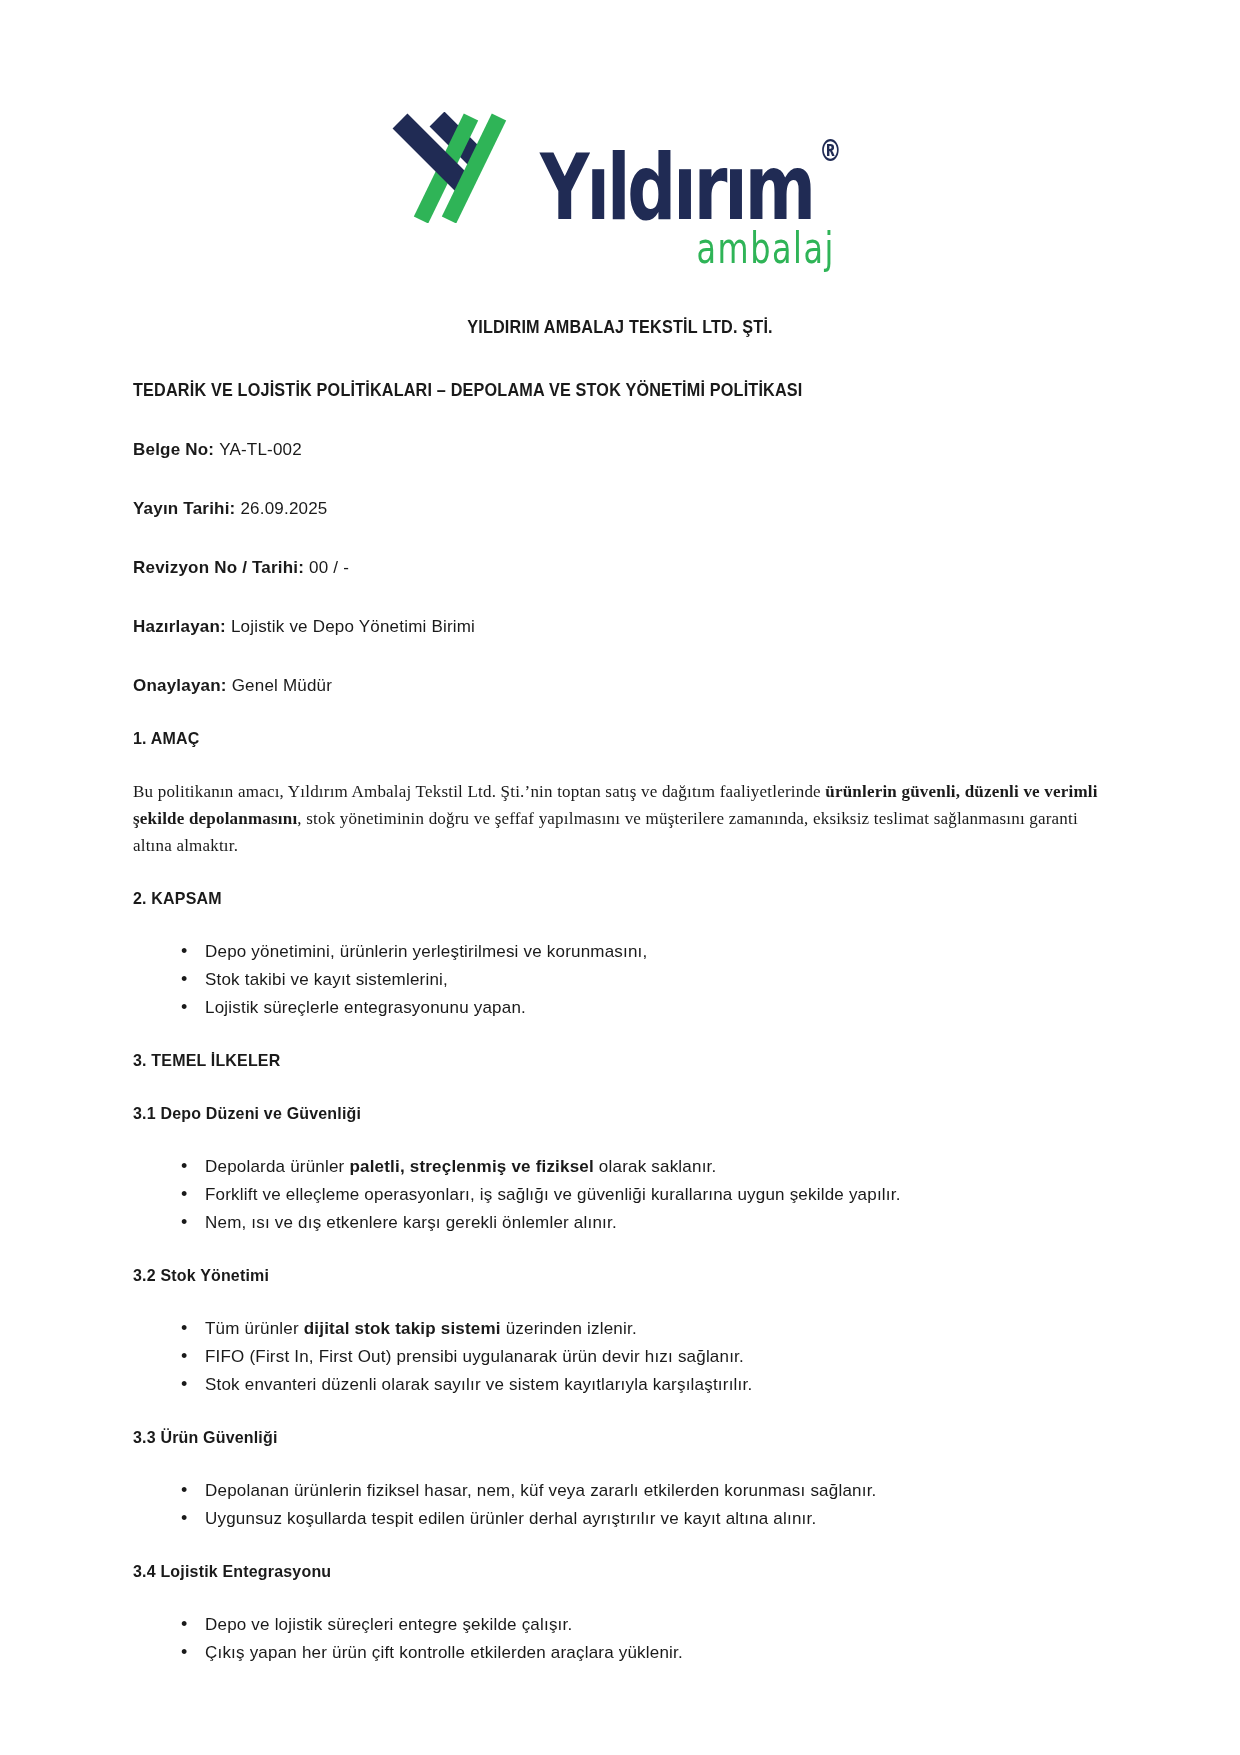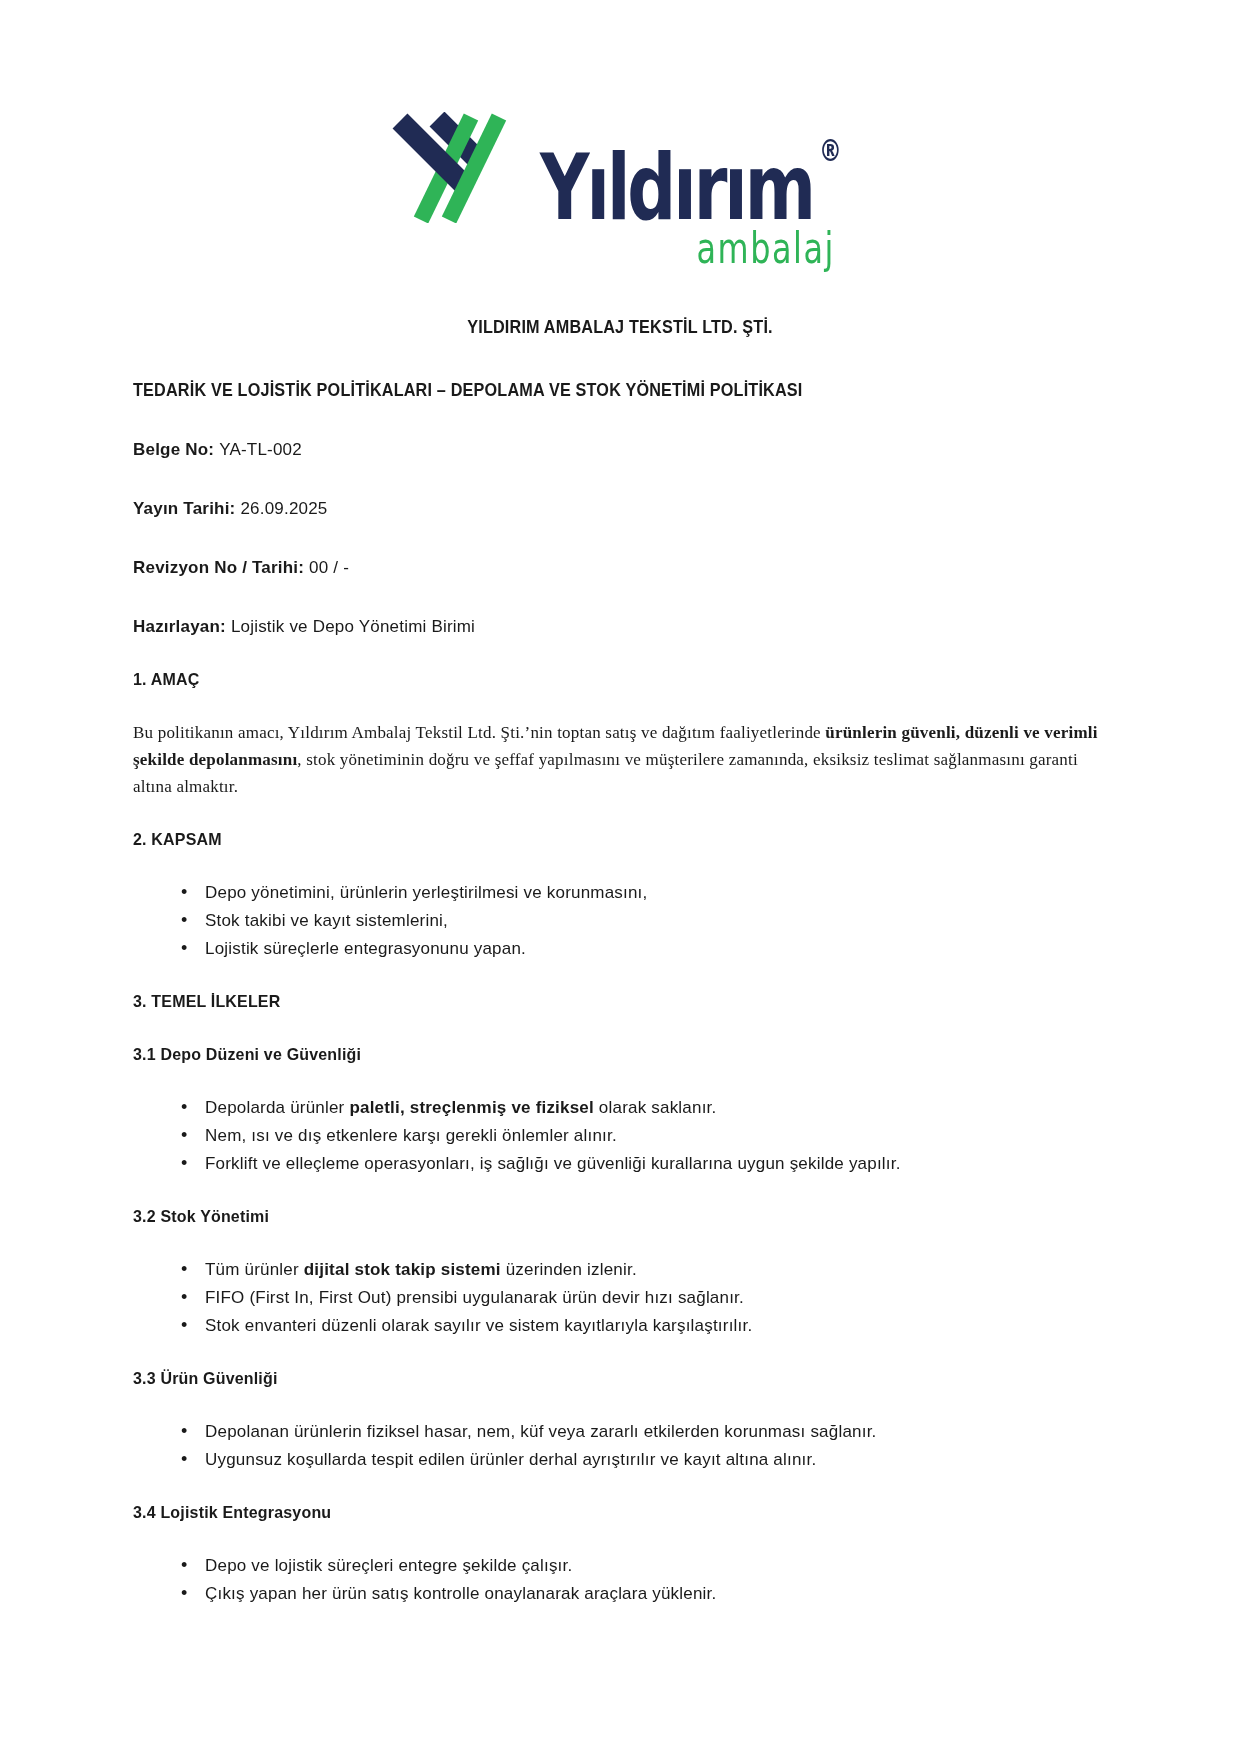"Onaylayan: Genel Müdür" div.meta-row { html: none -> <div><strong>Onaylayan:</strong><span>Genel Müdür</span></div> }
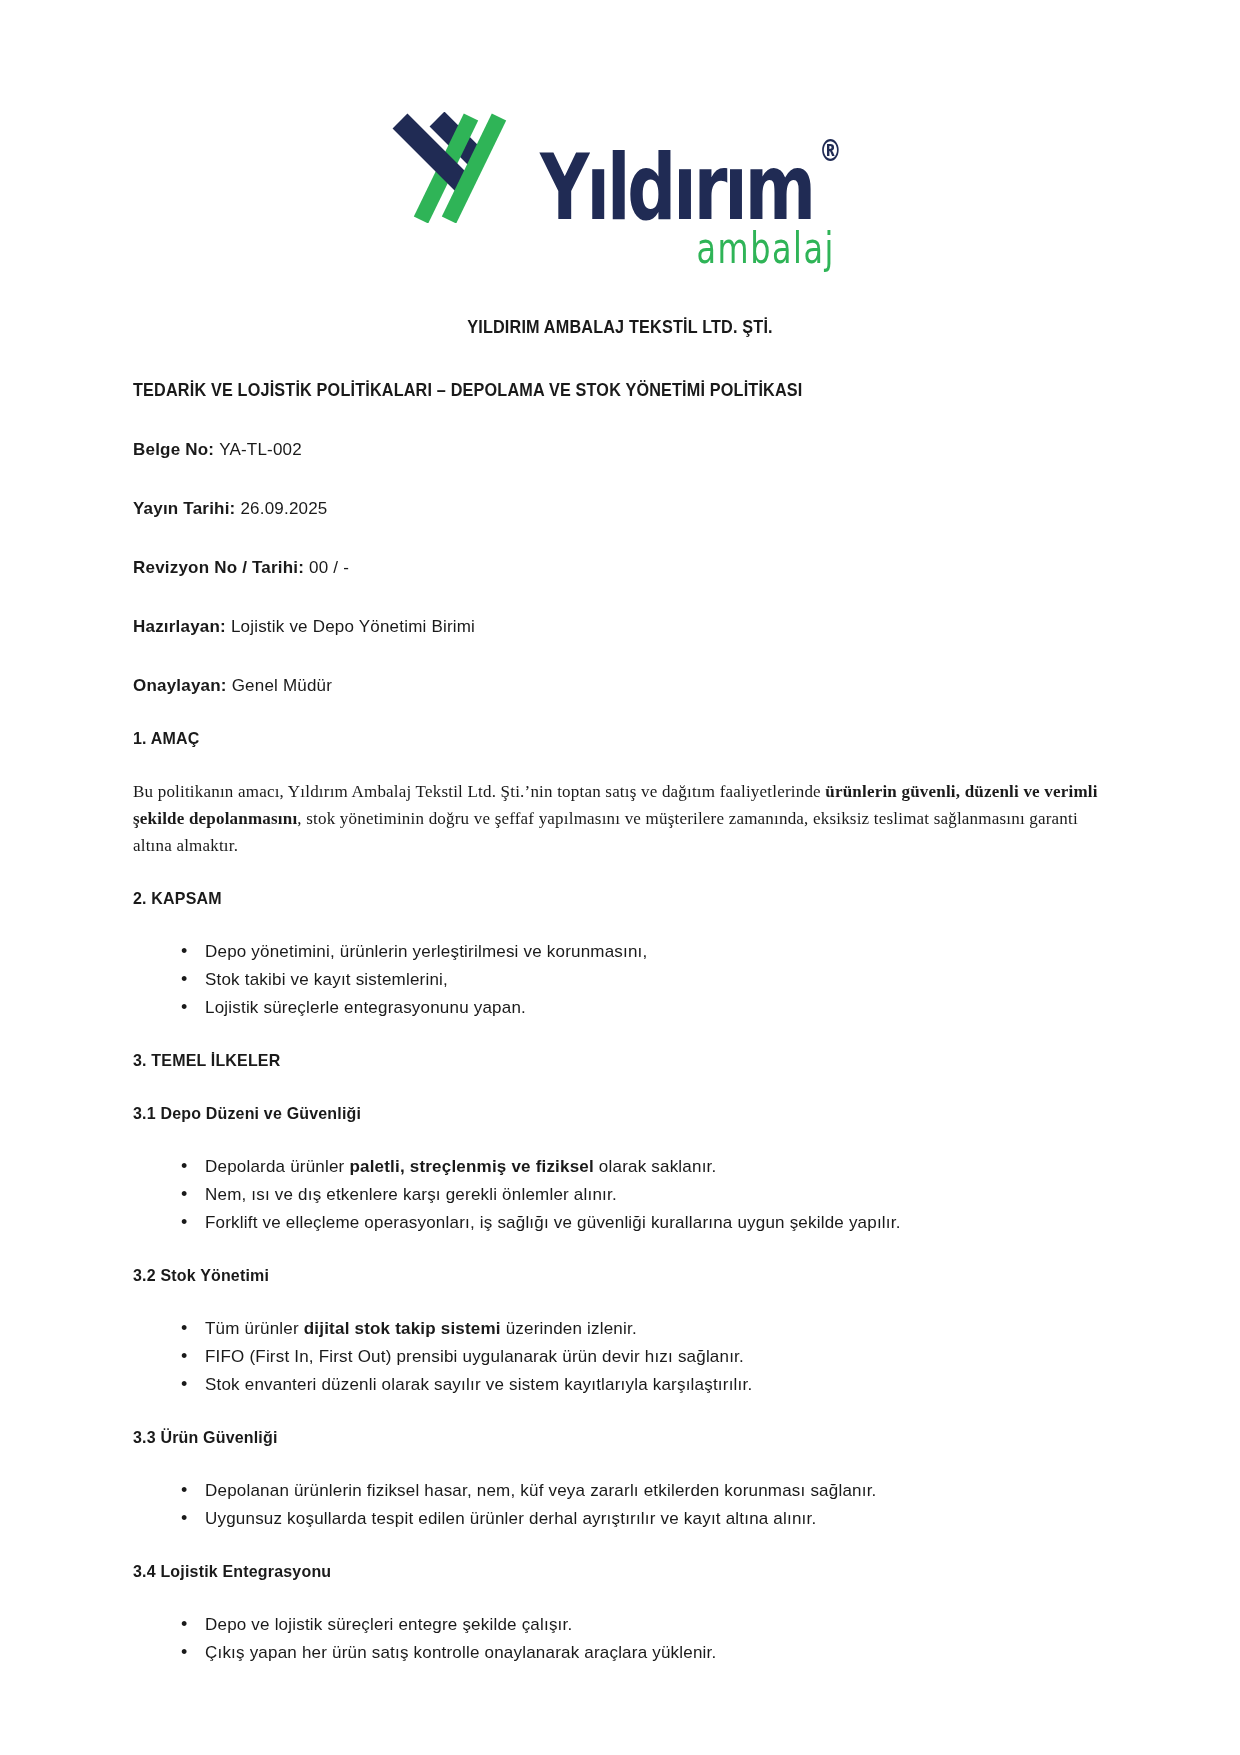"Nem, ısı ve dış etkenlere" li { order: before "Forklift ve elleçleme operasyonları, iş" -> after "Forklift ve elleçleme operasyonları, iş" }
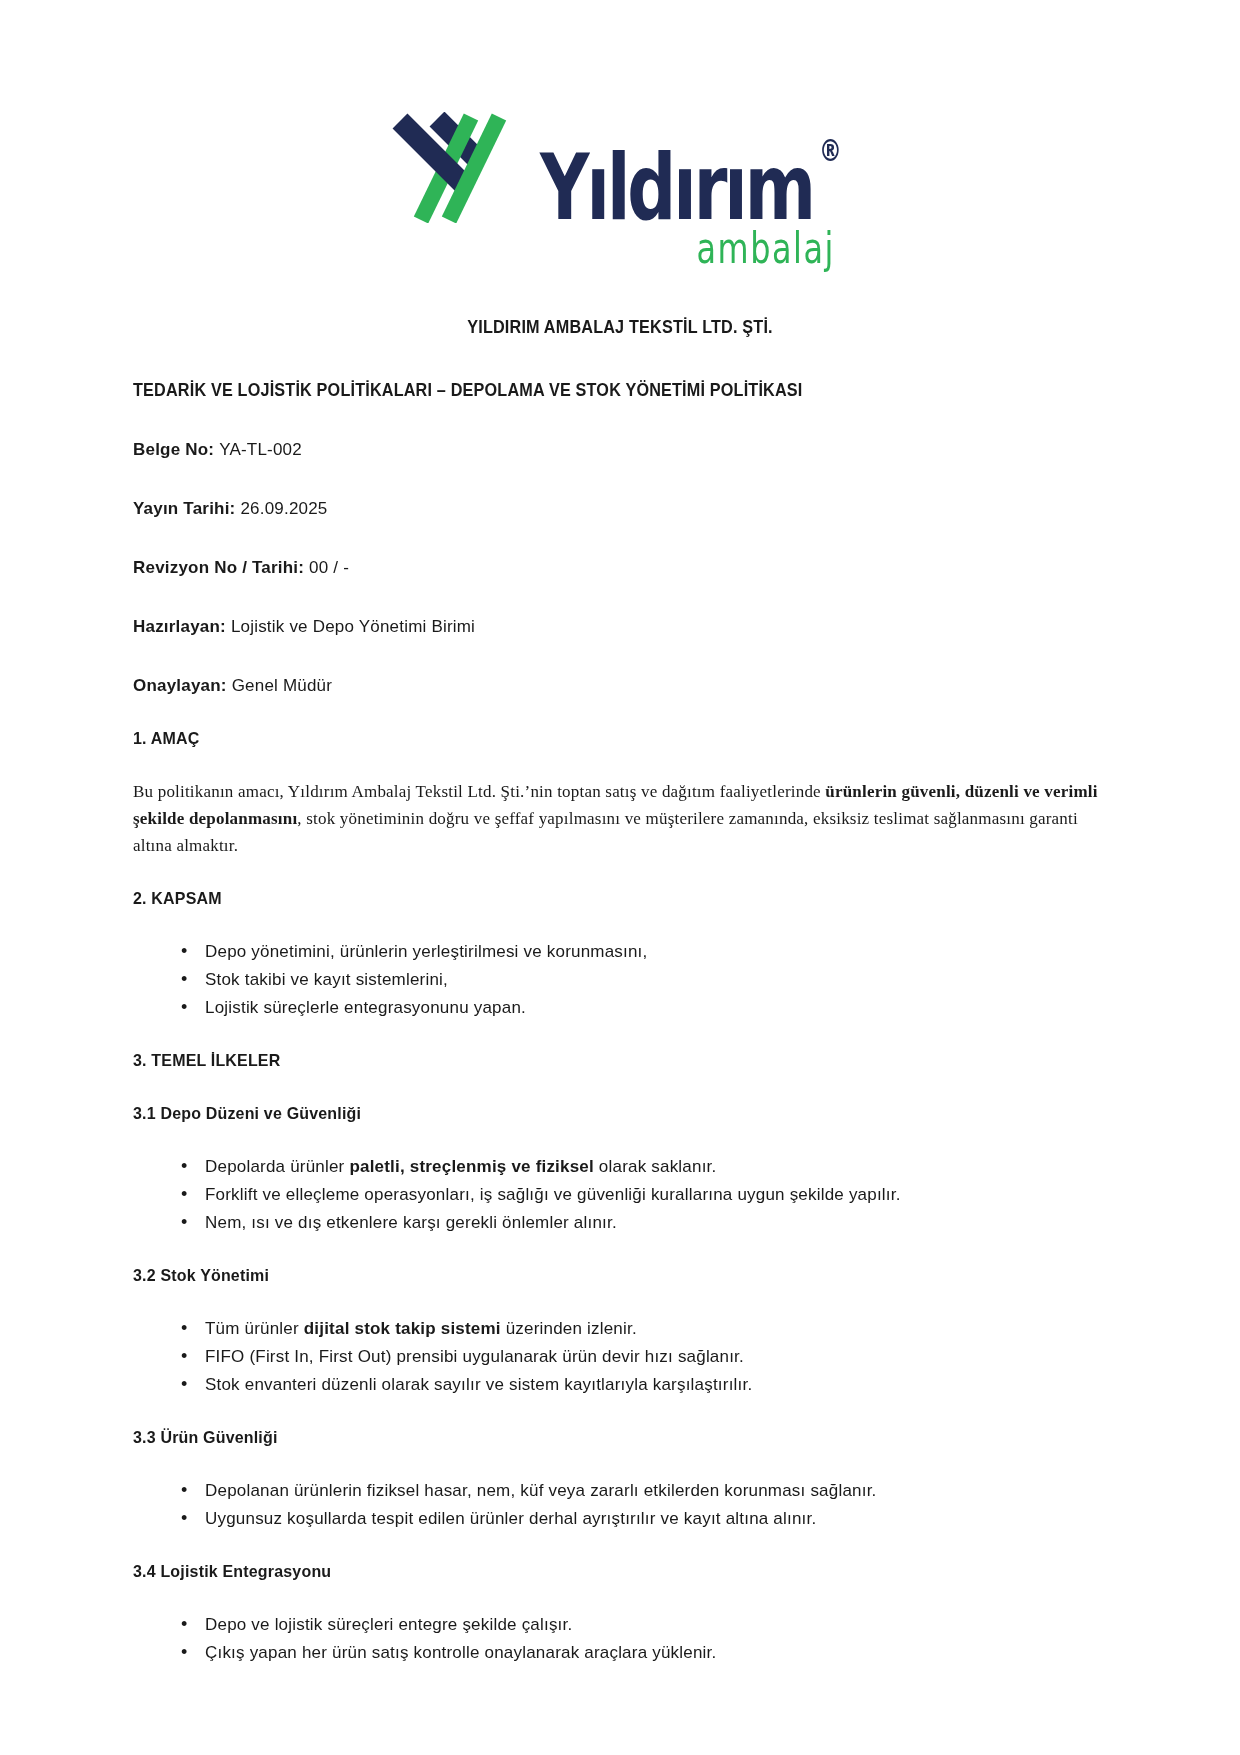"Çıkış yapan her ürün satış" li { text: satış kontrolle onaylanarak -> çift kontrolle etkilerden }
